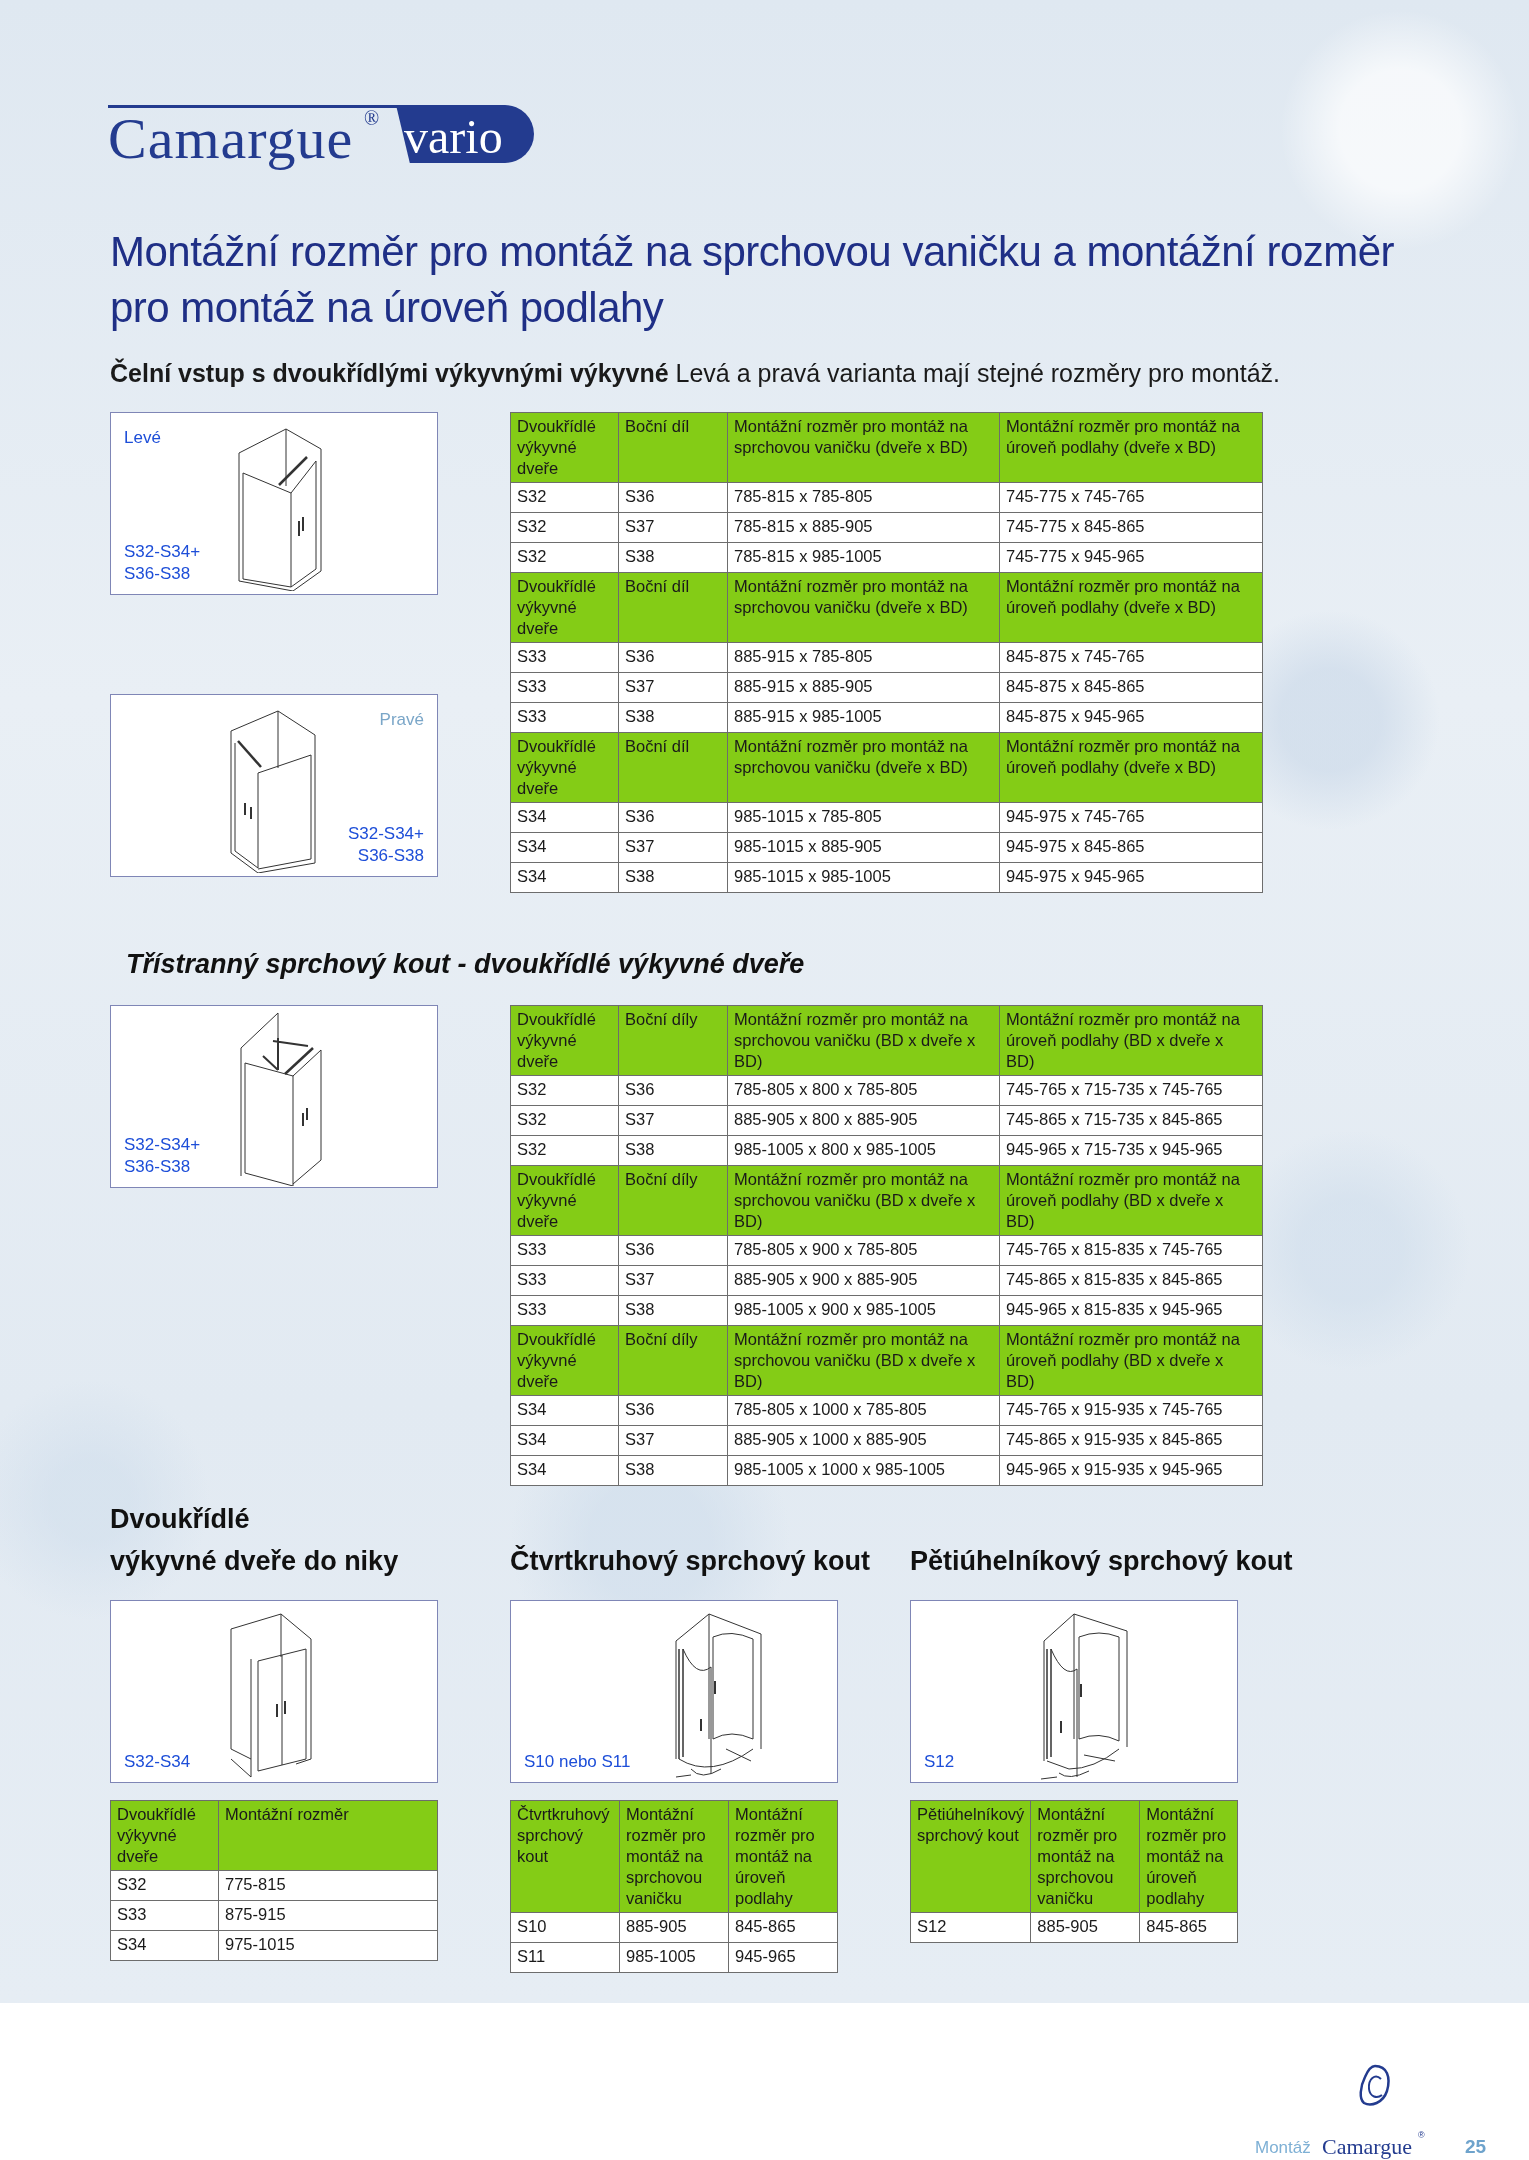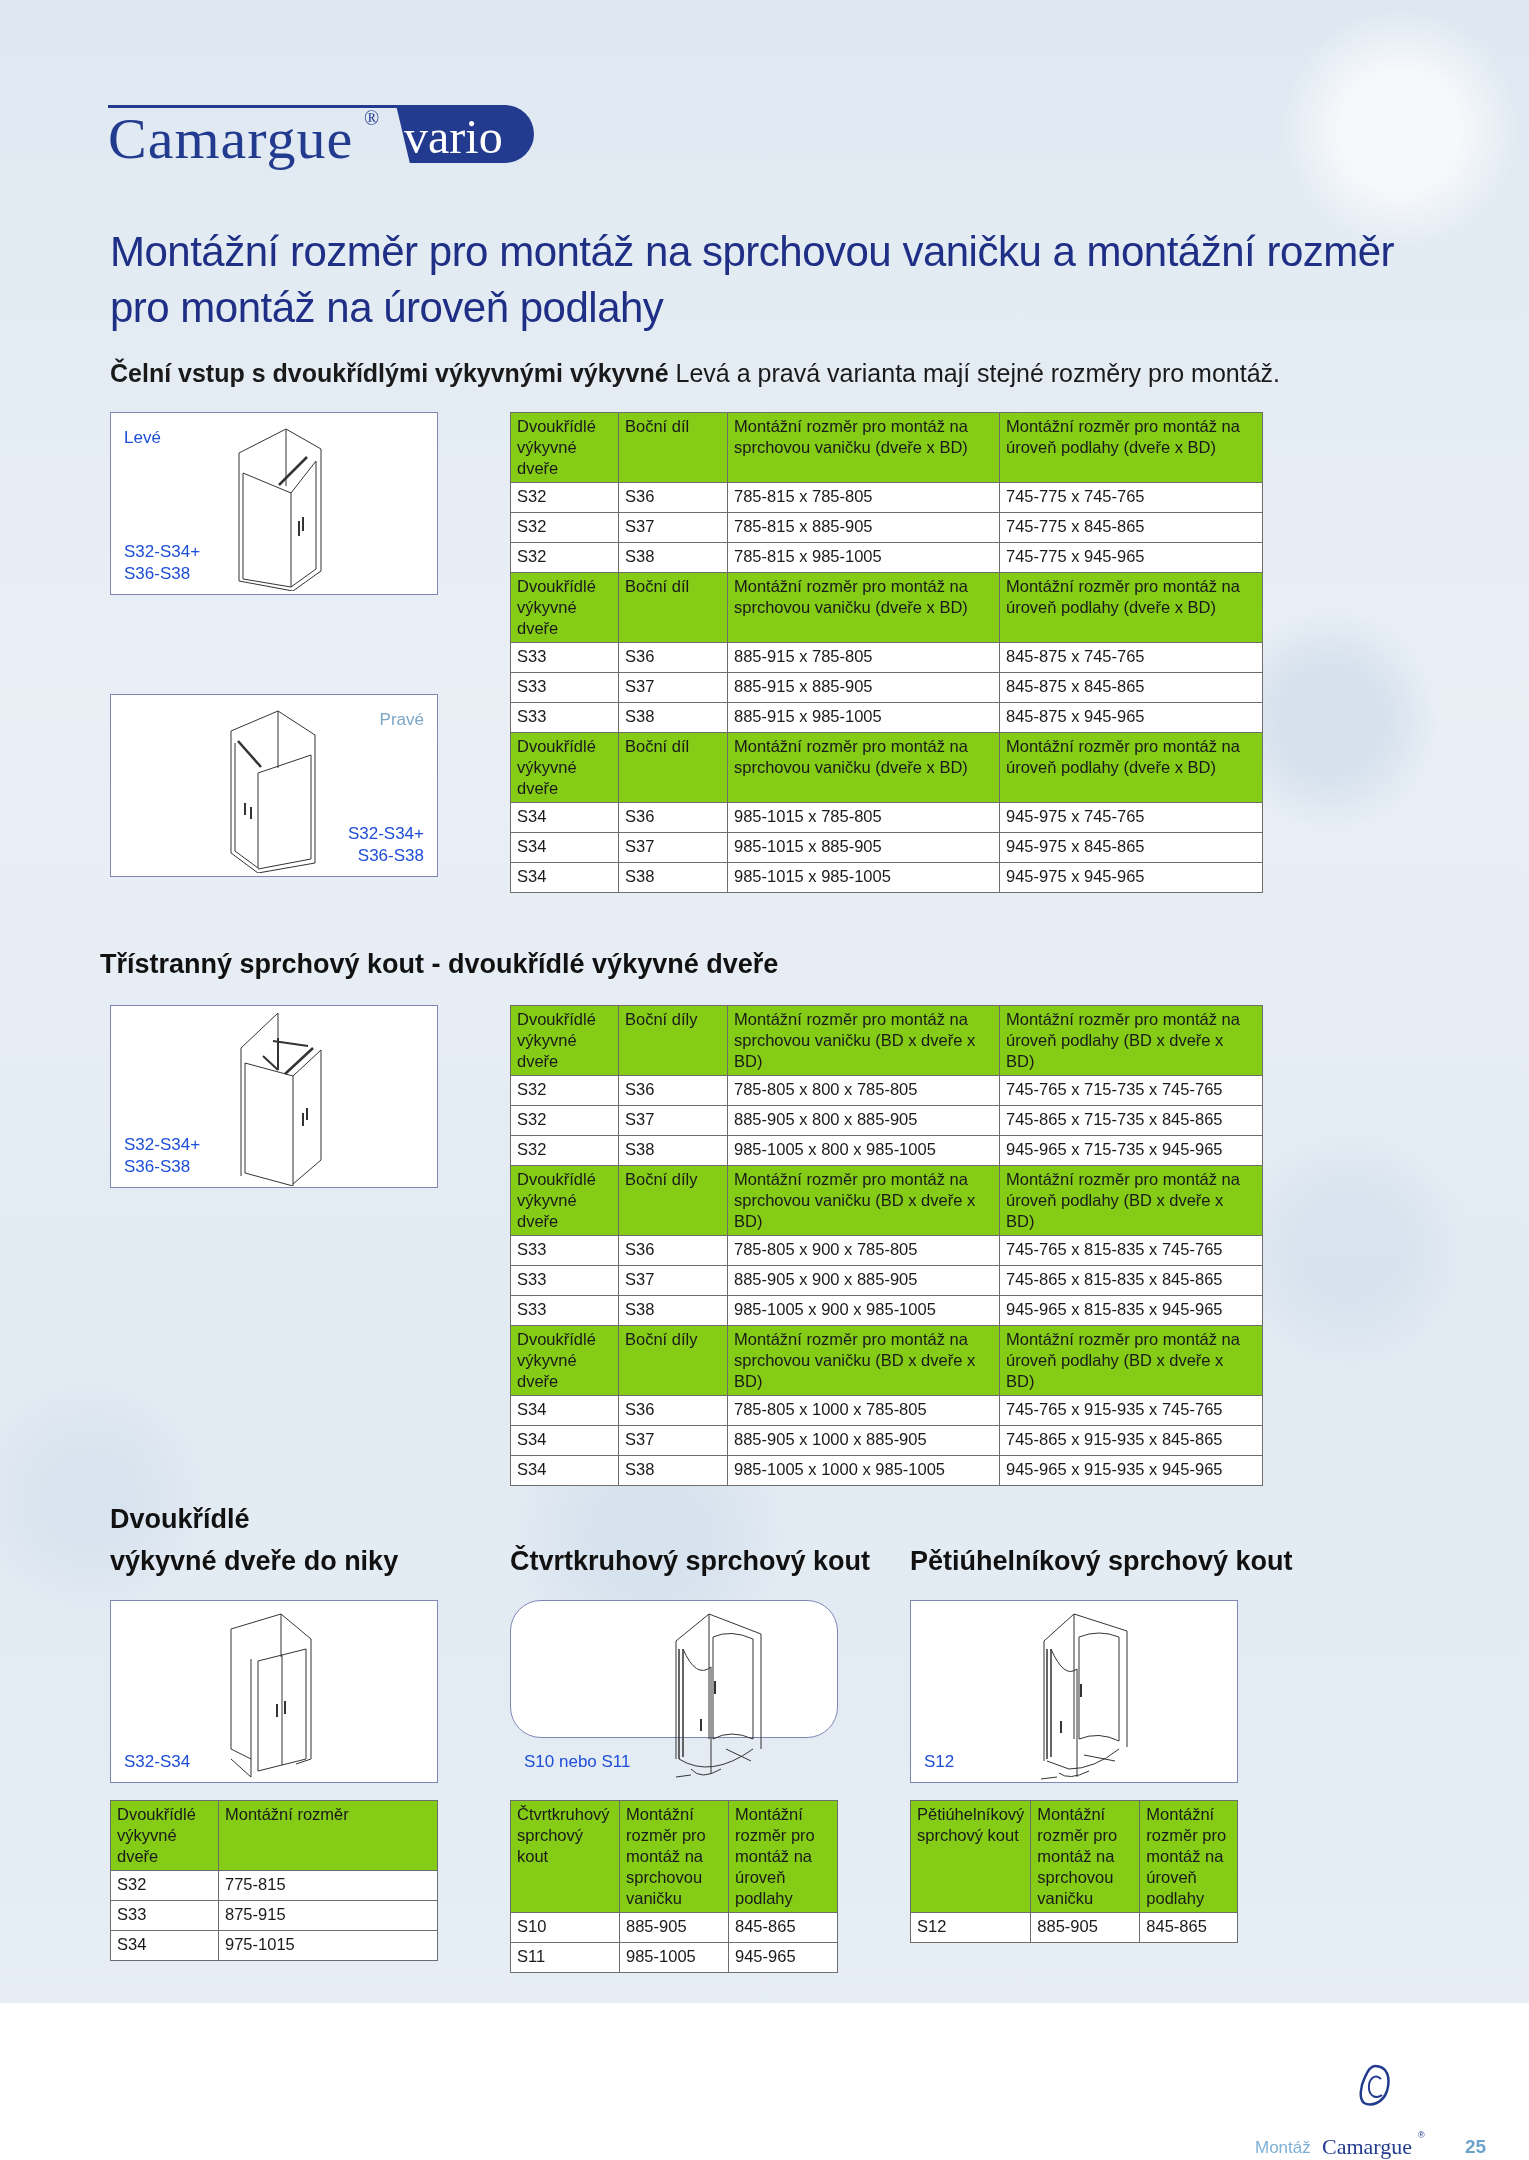"Třístranný sprchový kout - dvoukřídlé" div.abs { font-style: none -> italic; left: 100px -> 126px }
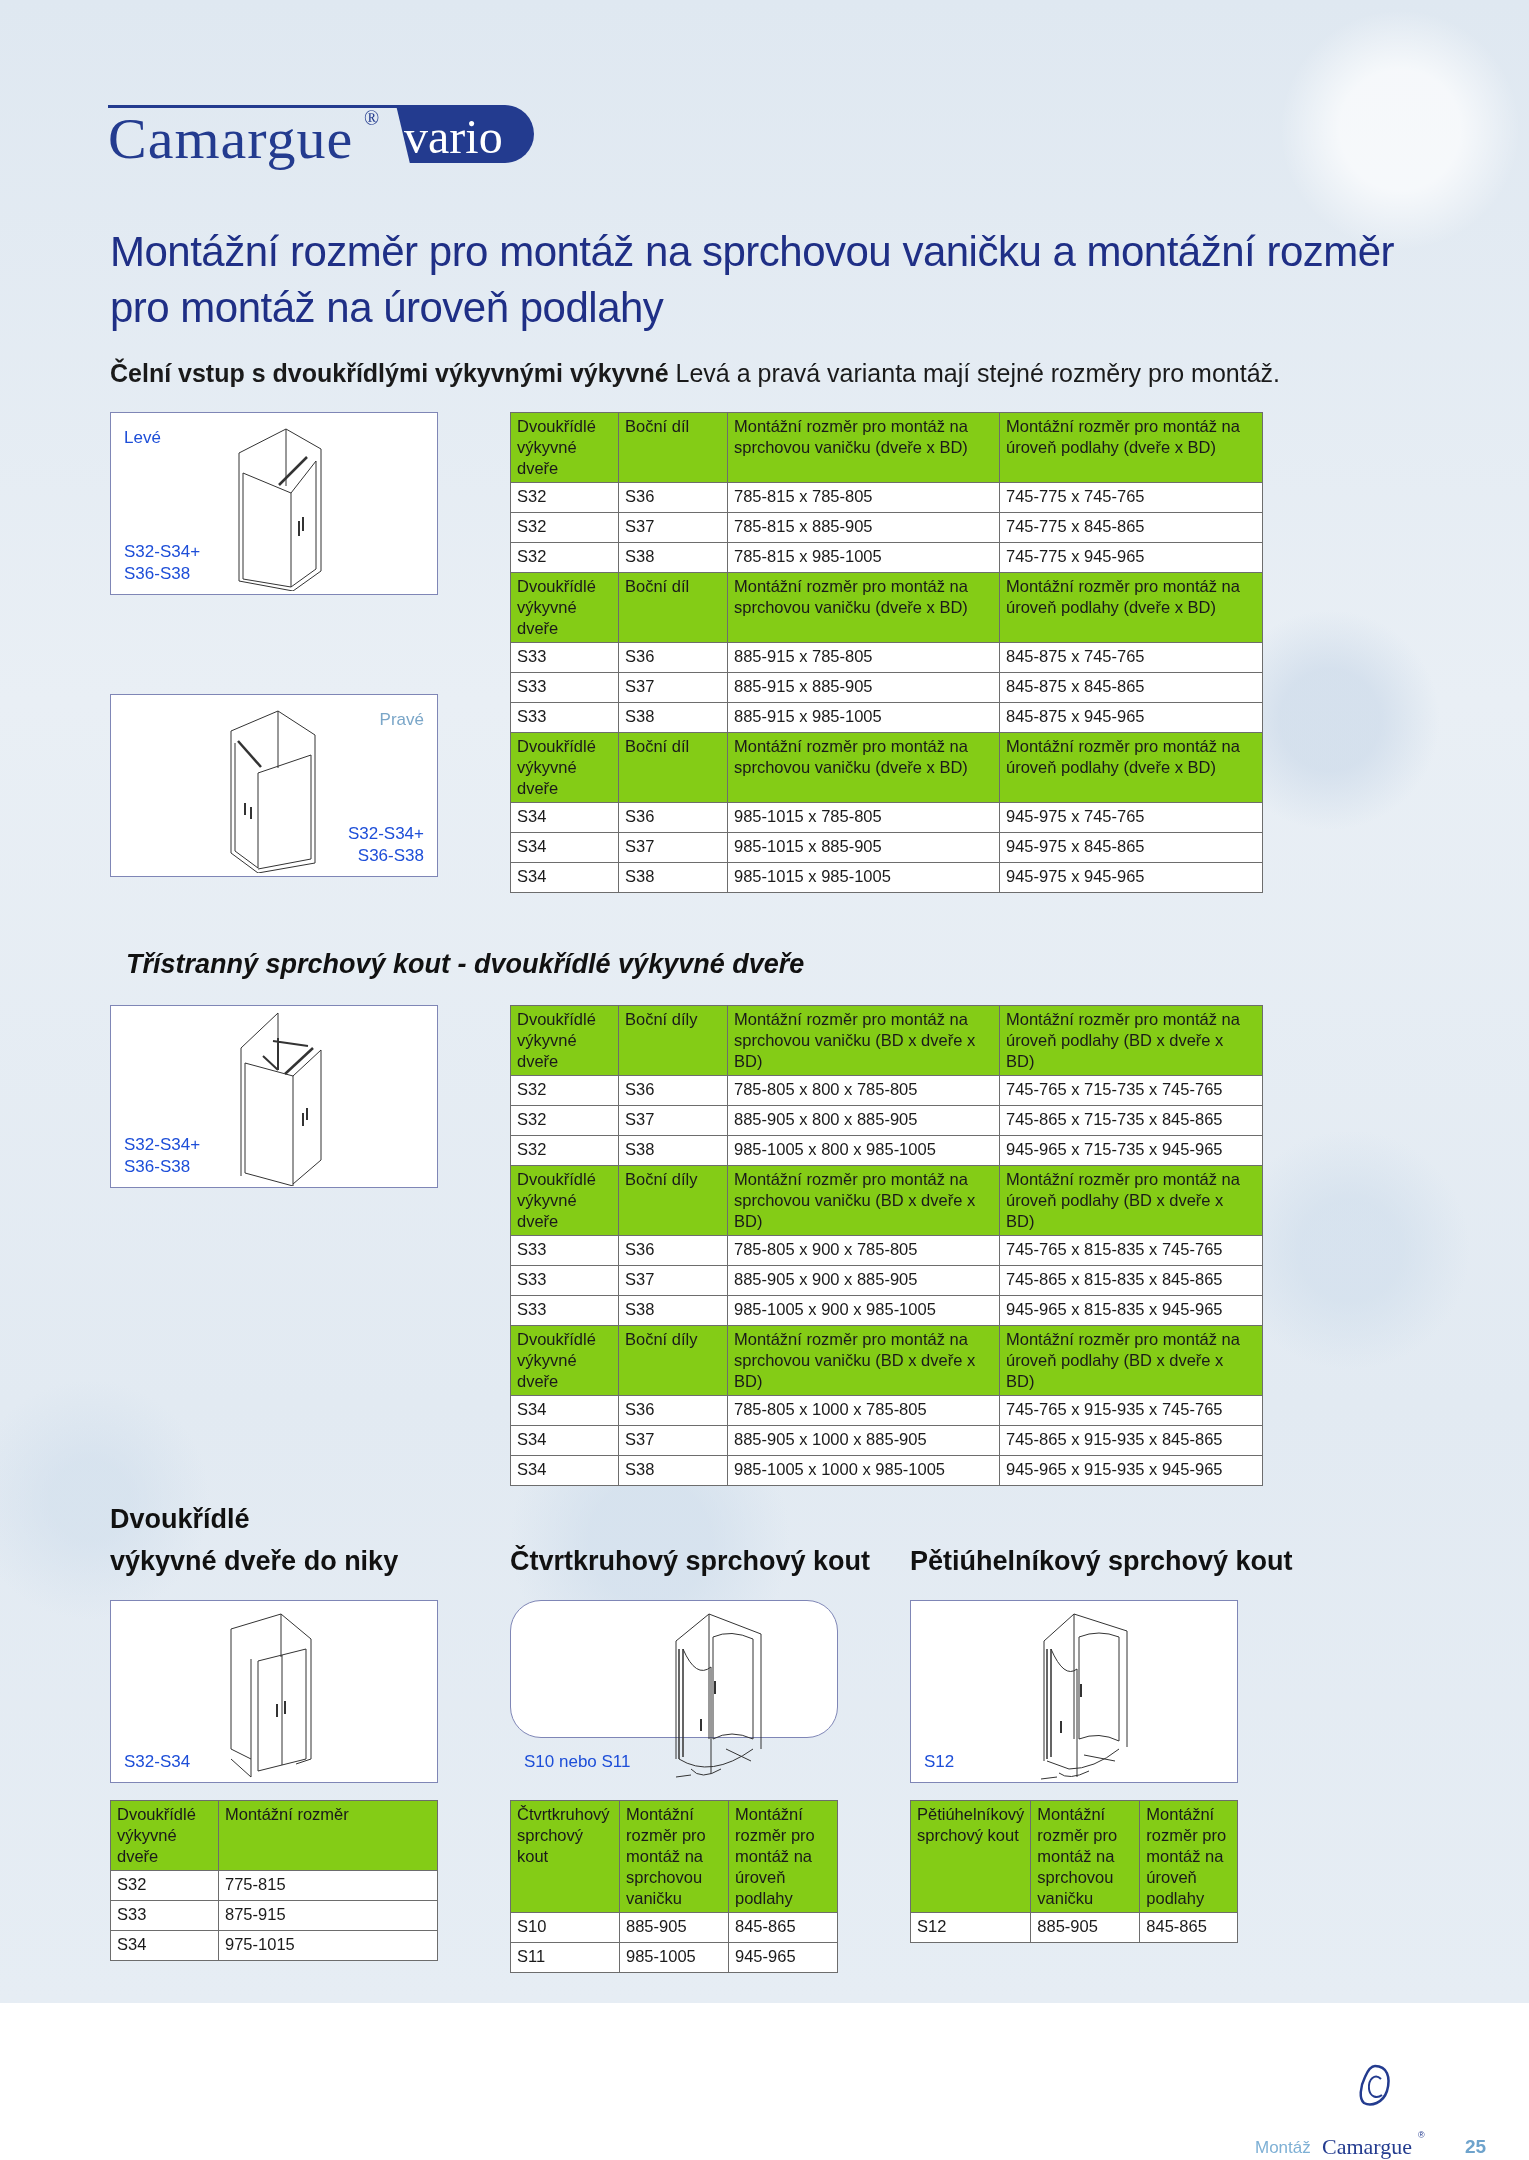"S10 nebo S11" div.imgbox { border-radius: 31px -> none; height: 138px -> 183px }
